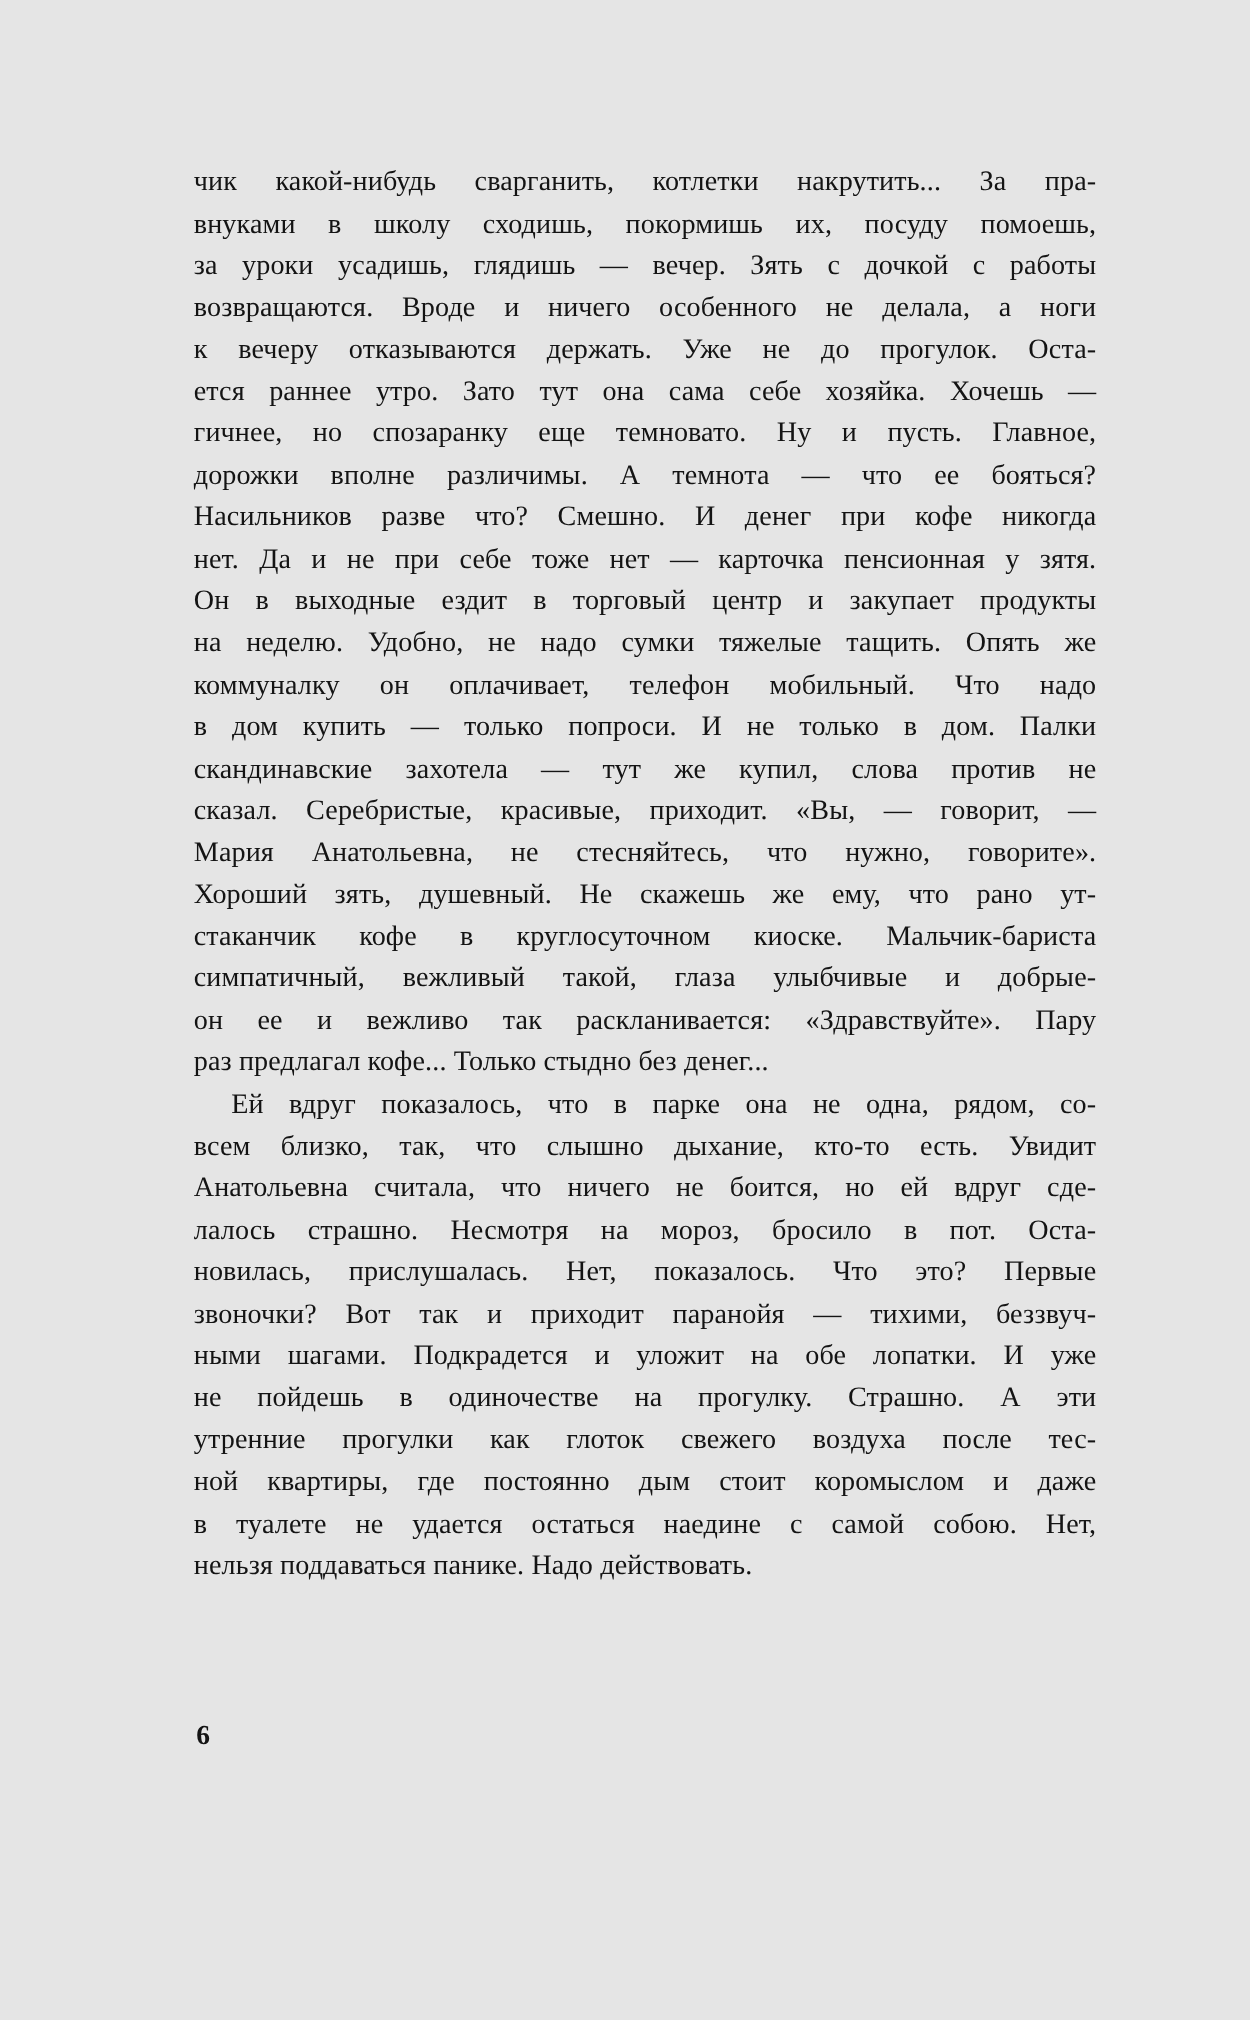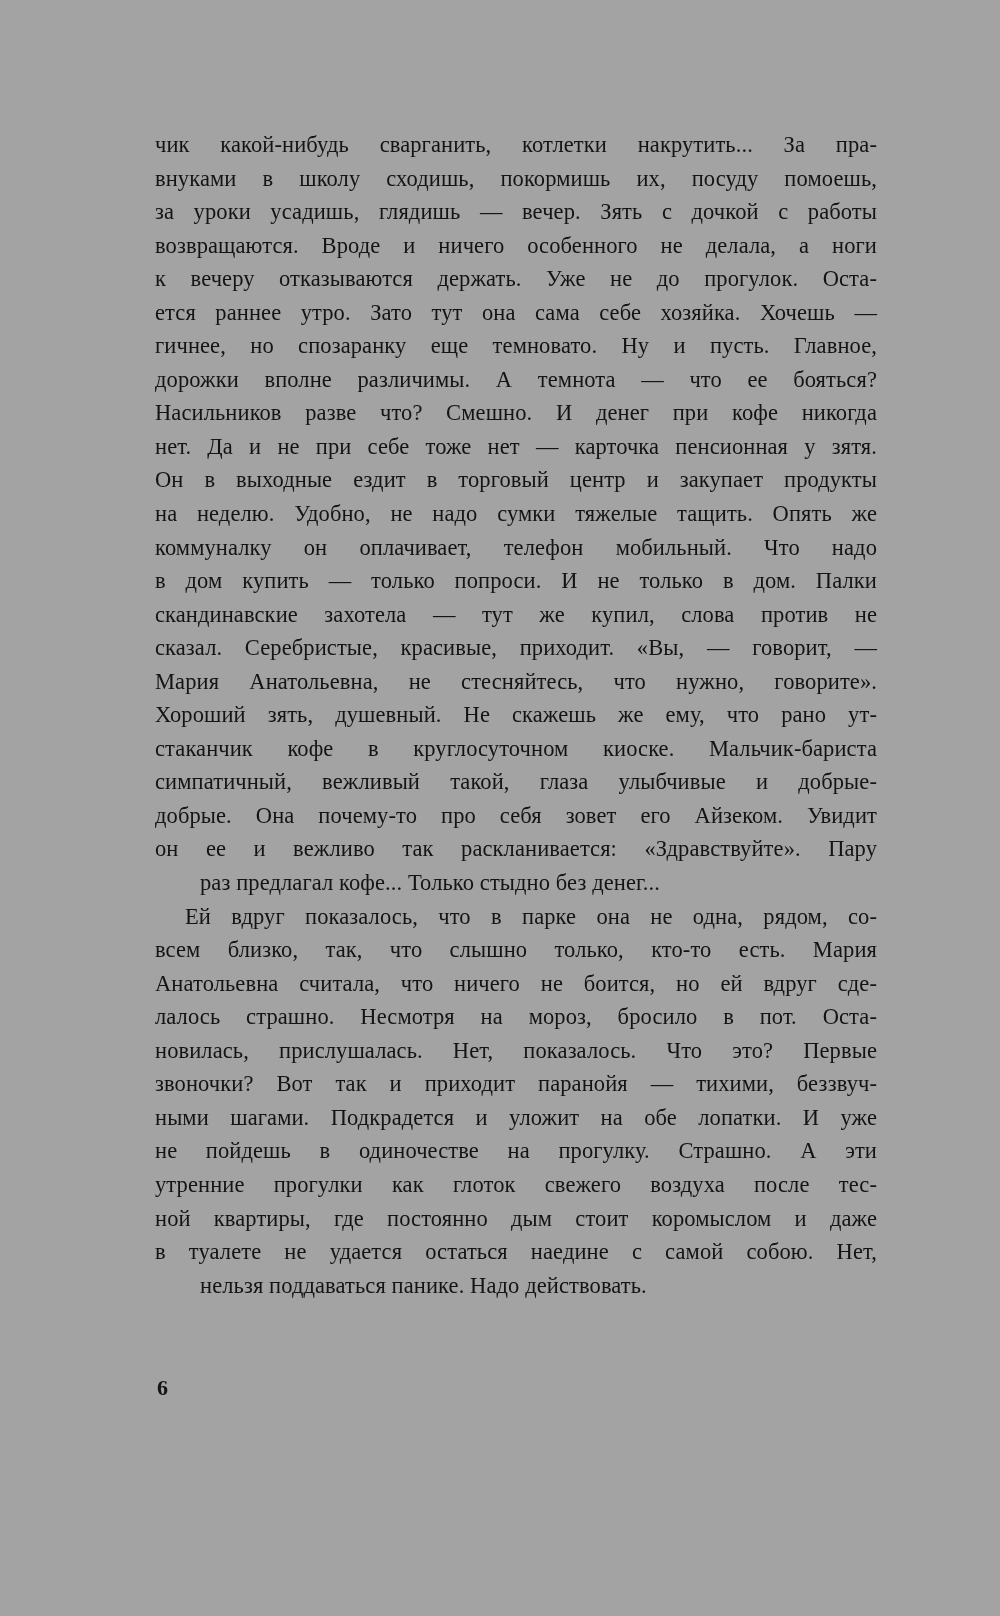"чик какой-нибудь сварганить, котлетки" .page { background: #a3a3a3 -> #e5e5e5 }
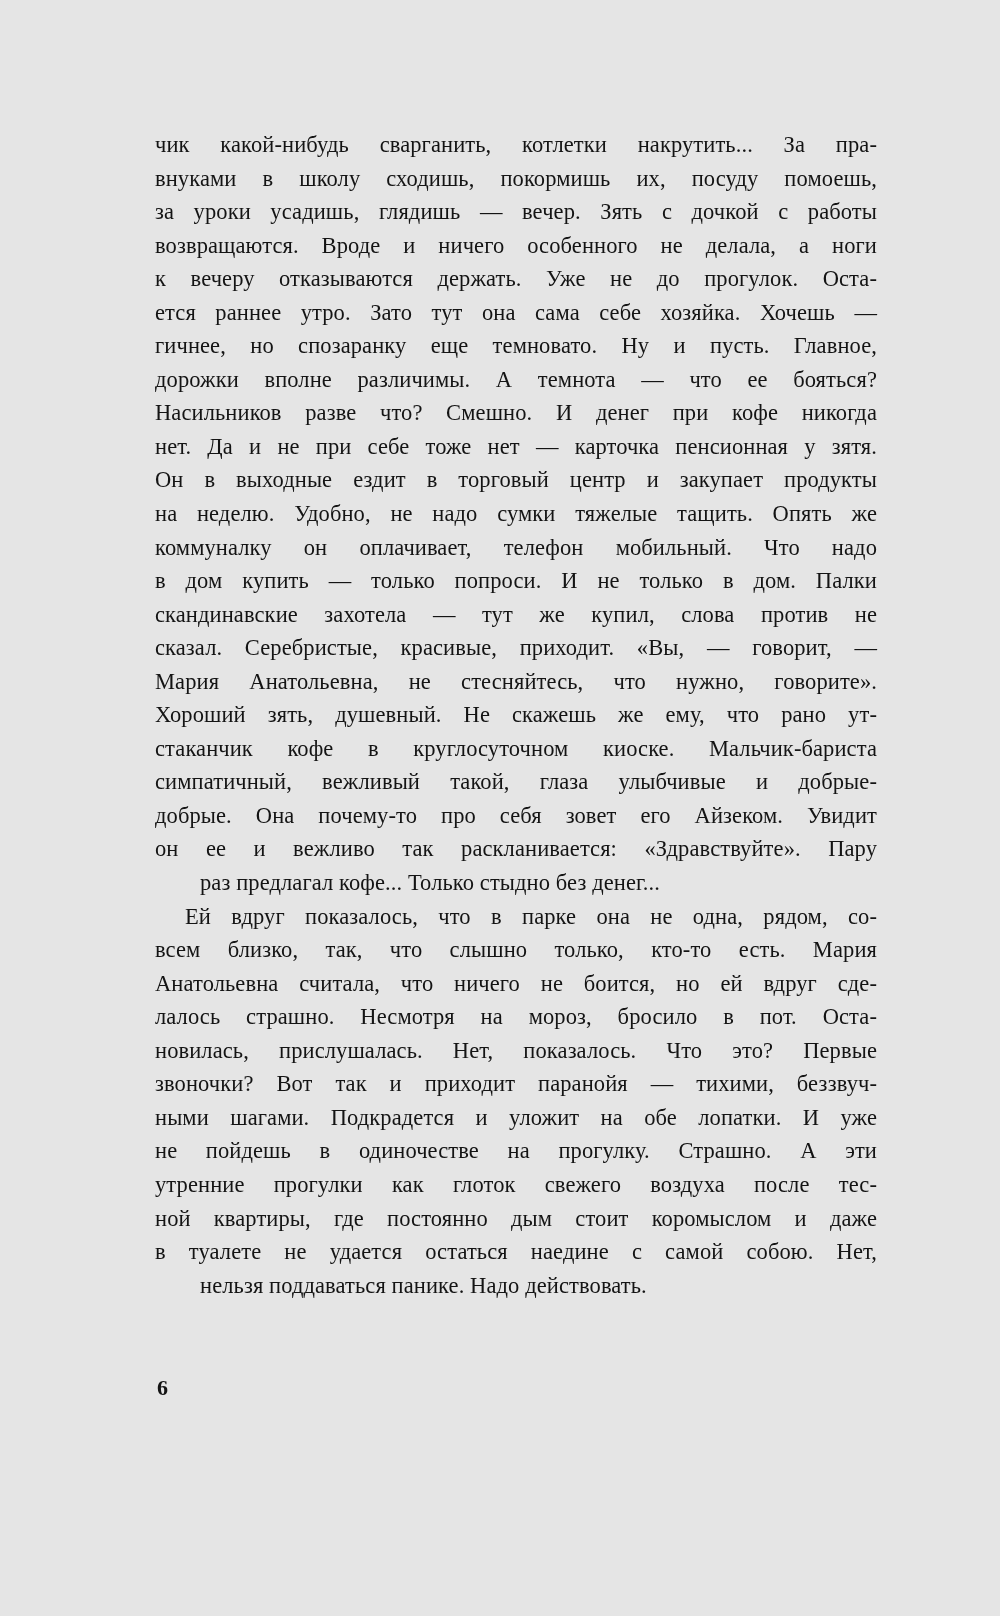"добрые. Она почему-то про себя" div.line { html: <div>добрые. Она почему-то про себя зовет его Айзеком. Увидит</div> -> none }
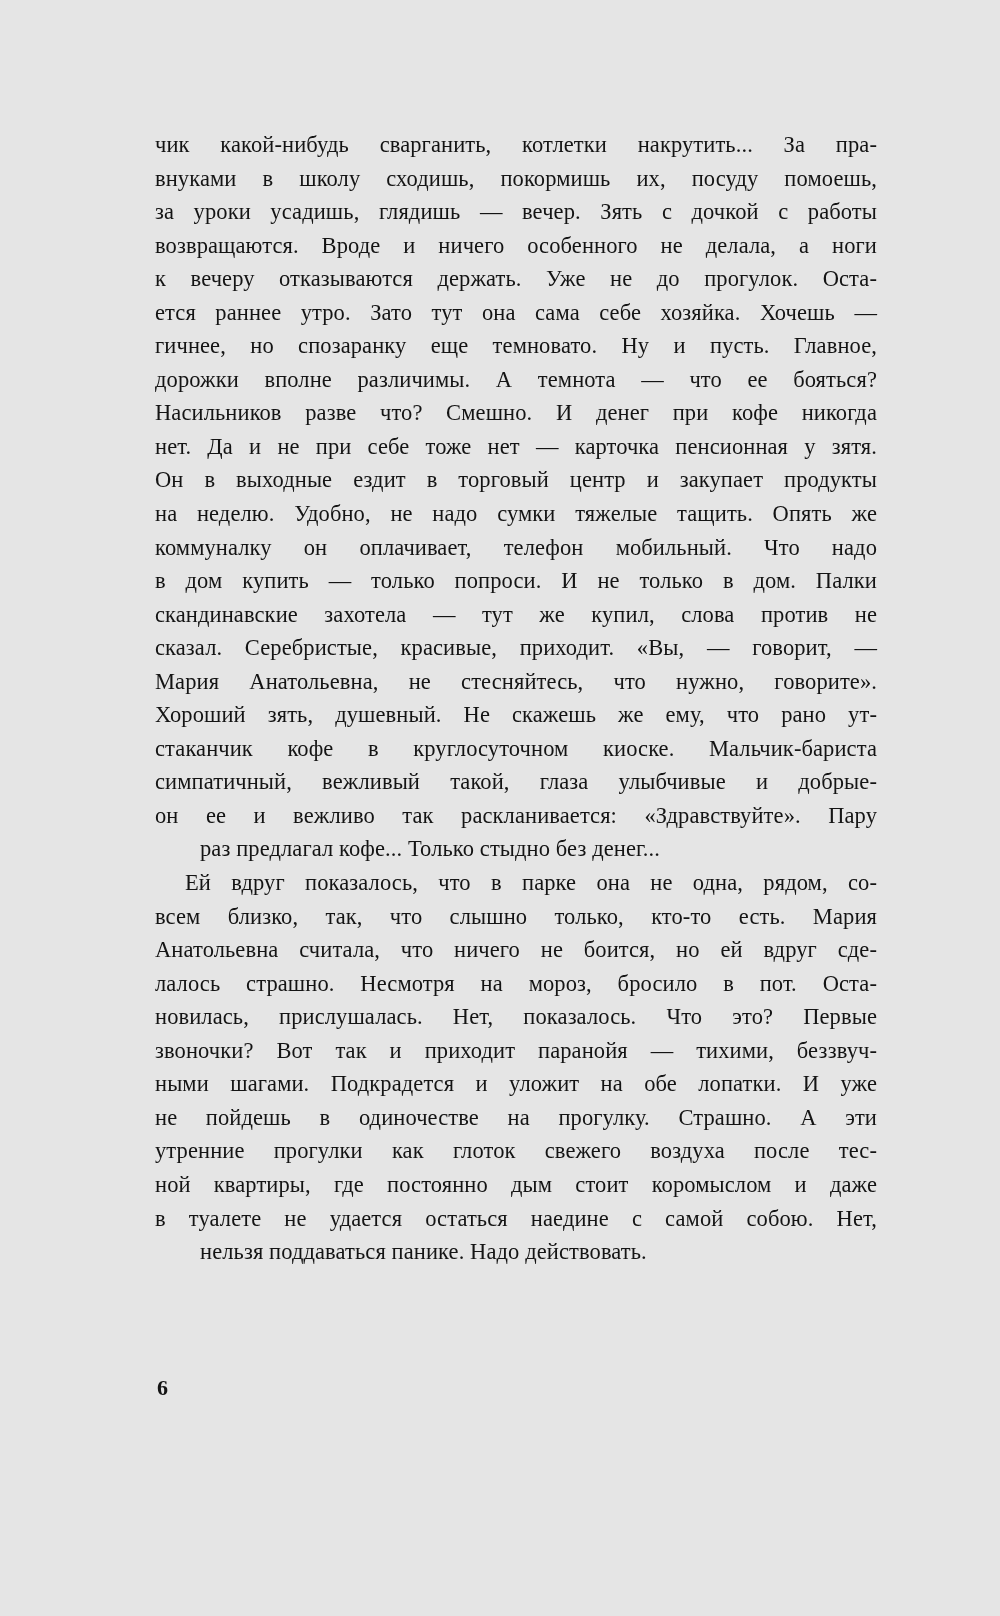"раз предлагал кофе... Только стыдно" .line-last { margin-left: 45px -> none }
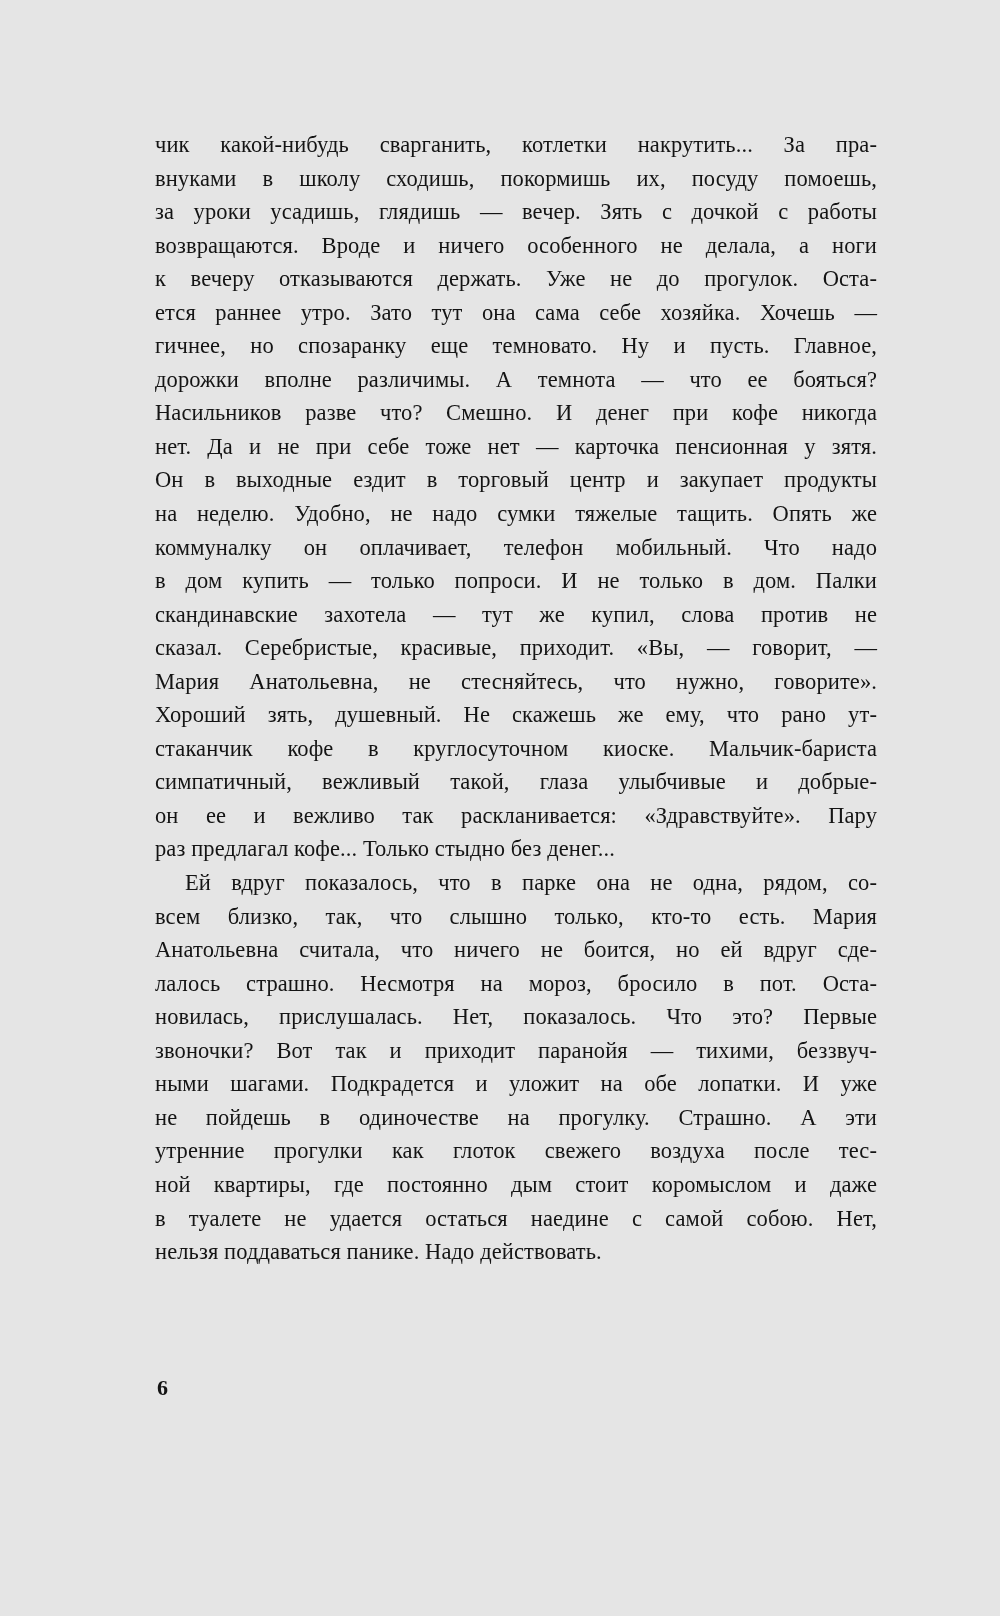"всем близко, так, что слышно" div.line { text: только, кто-то есть. Мария -> дыхание, кто-то есть. Увидит }
